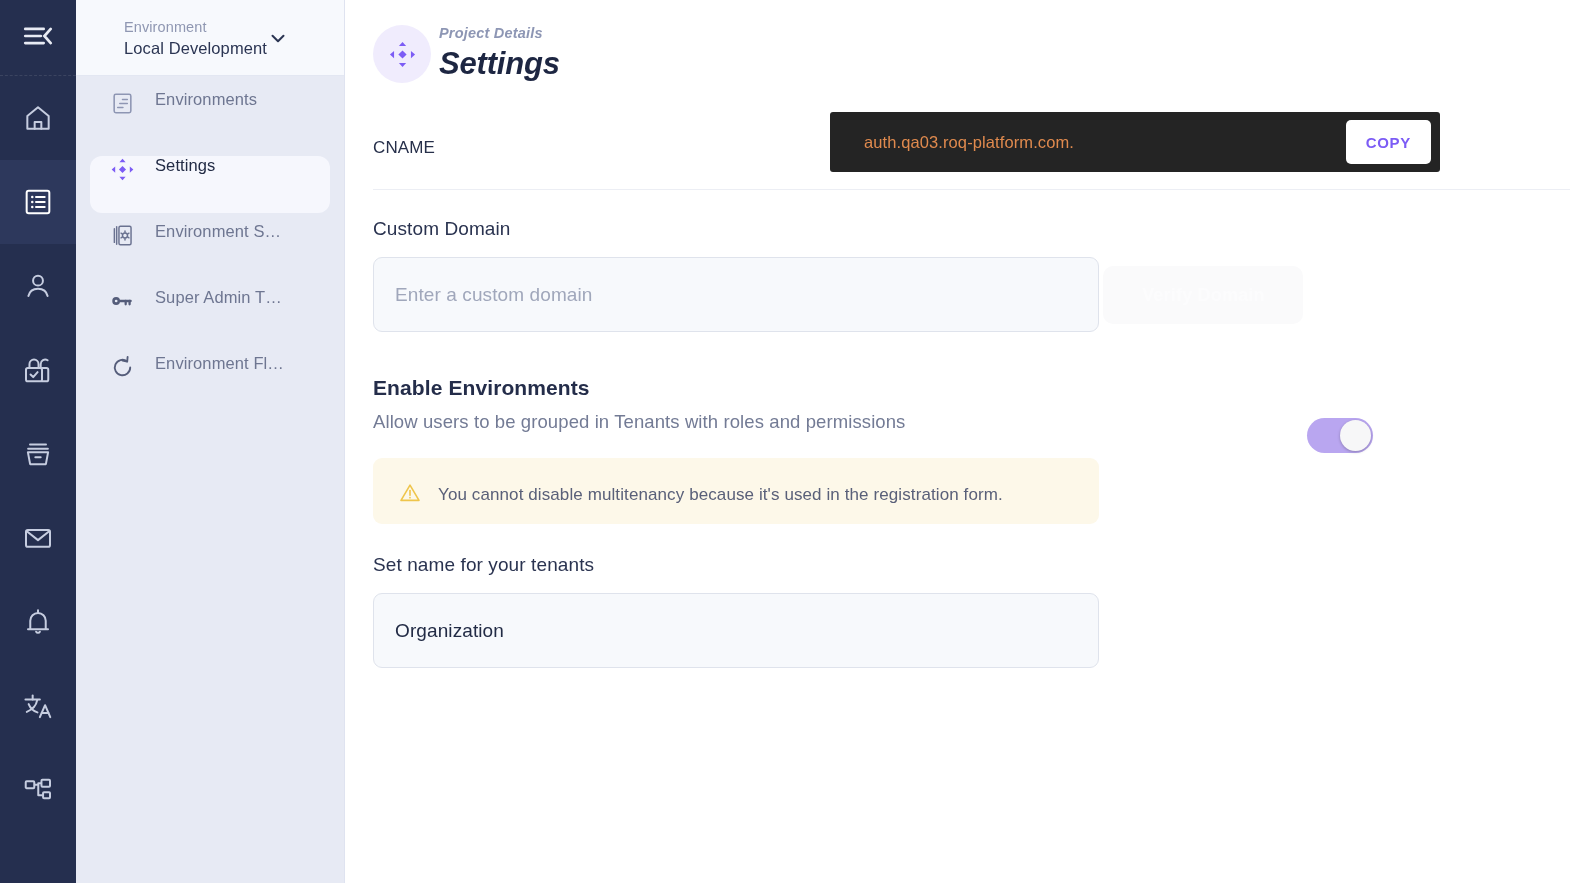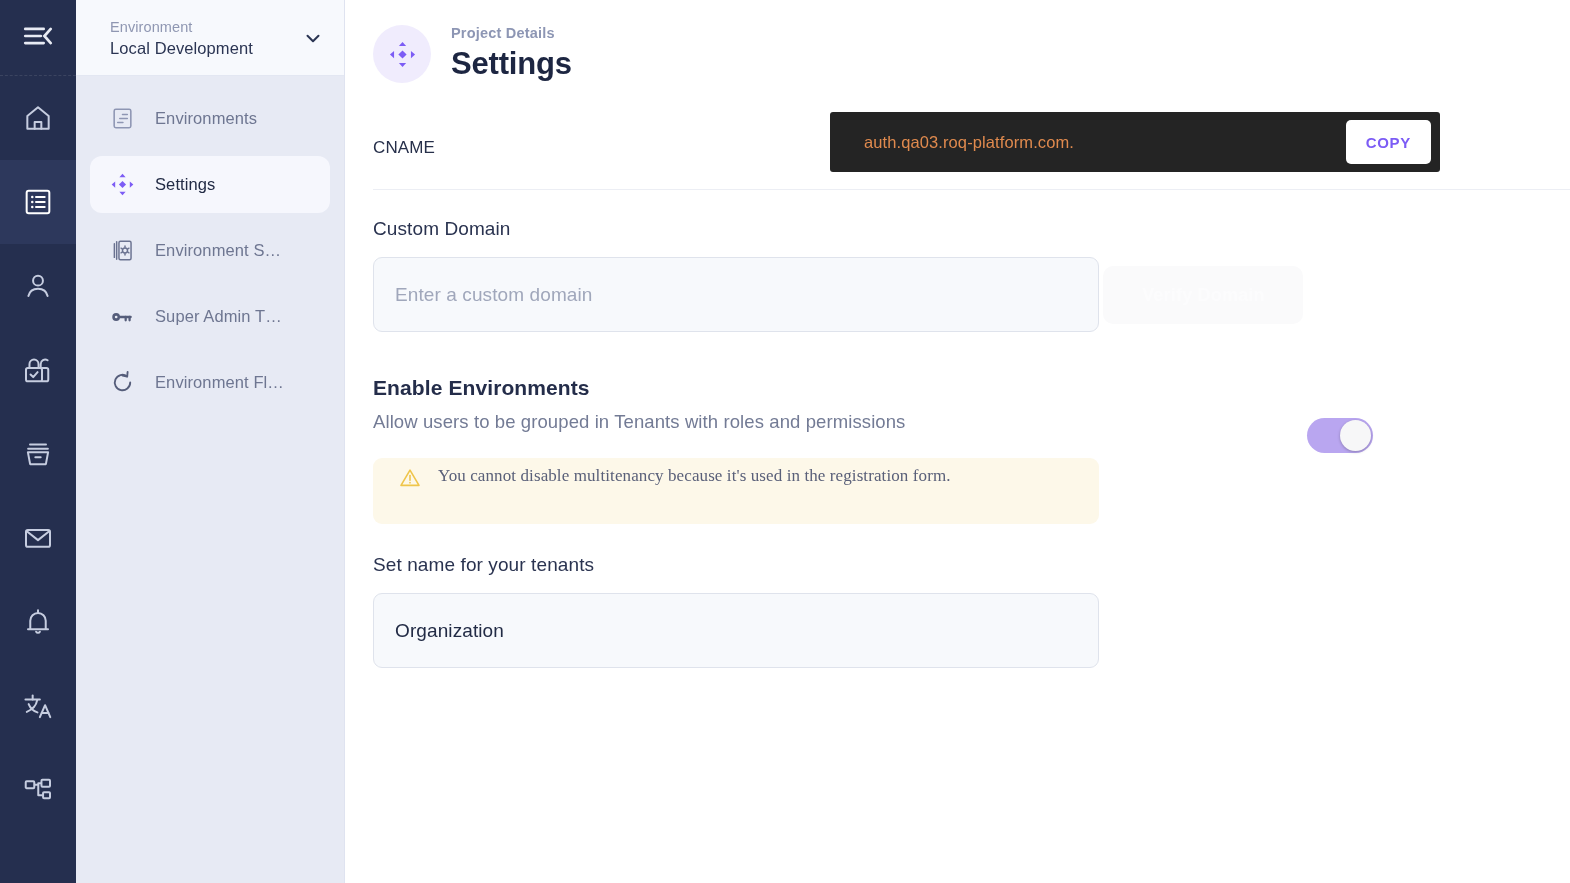"Environment" .env-switch { justify-content: space-between -> center; padding: 10px 20px 10px 34px -> 10px 20px 10px 13px }
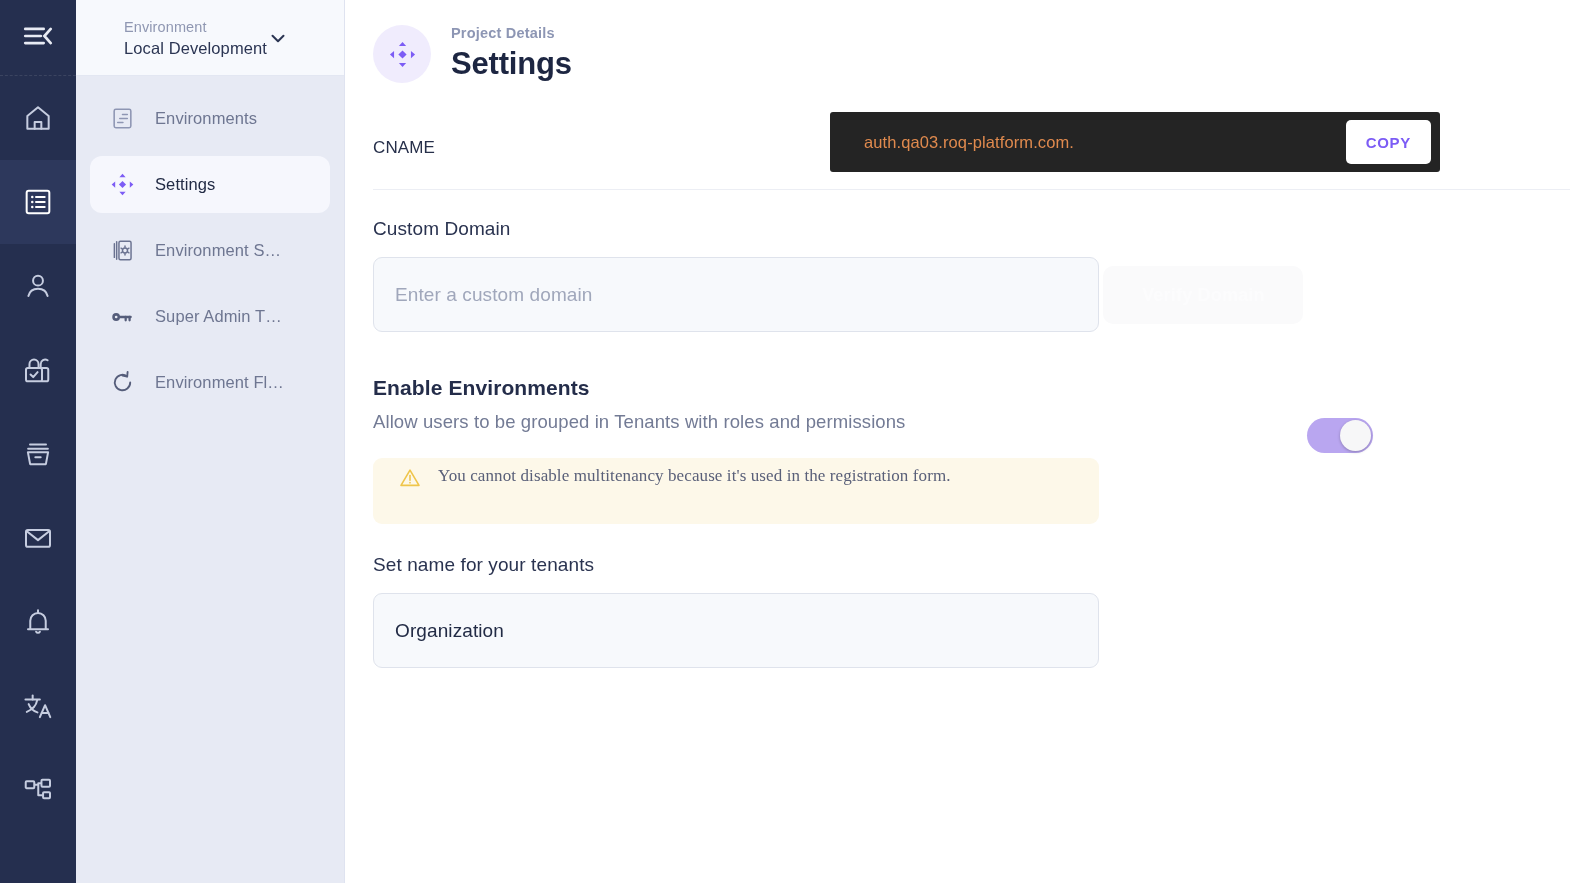"Project Details" .page-head { font-style: none -> italic; gap: 20px -> 8px }
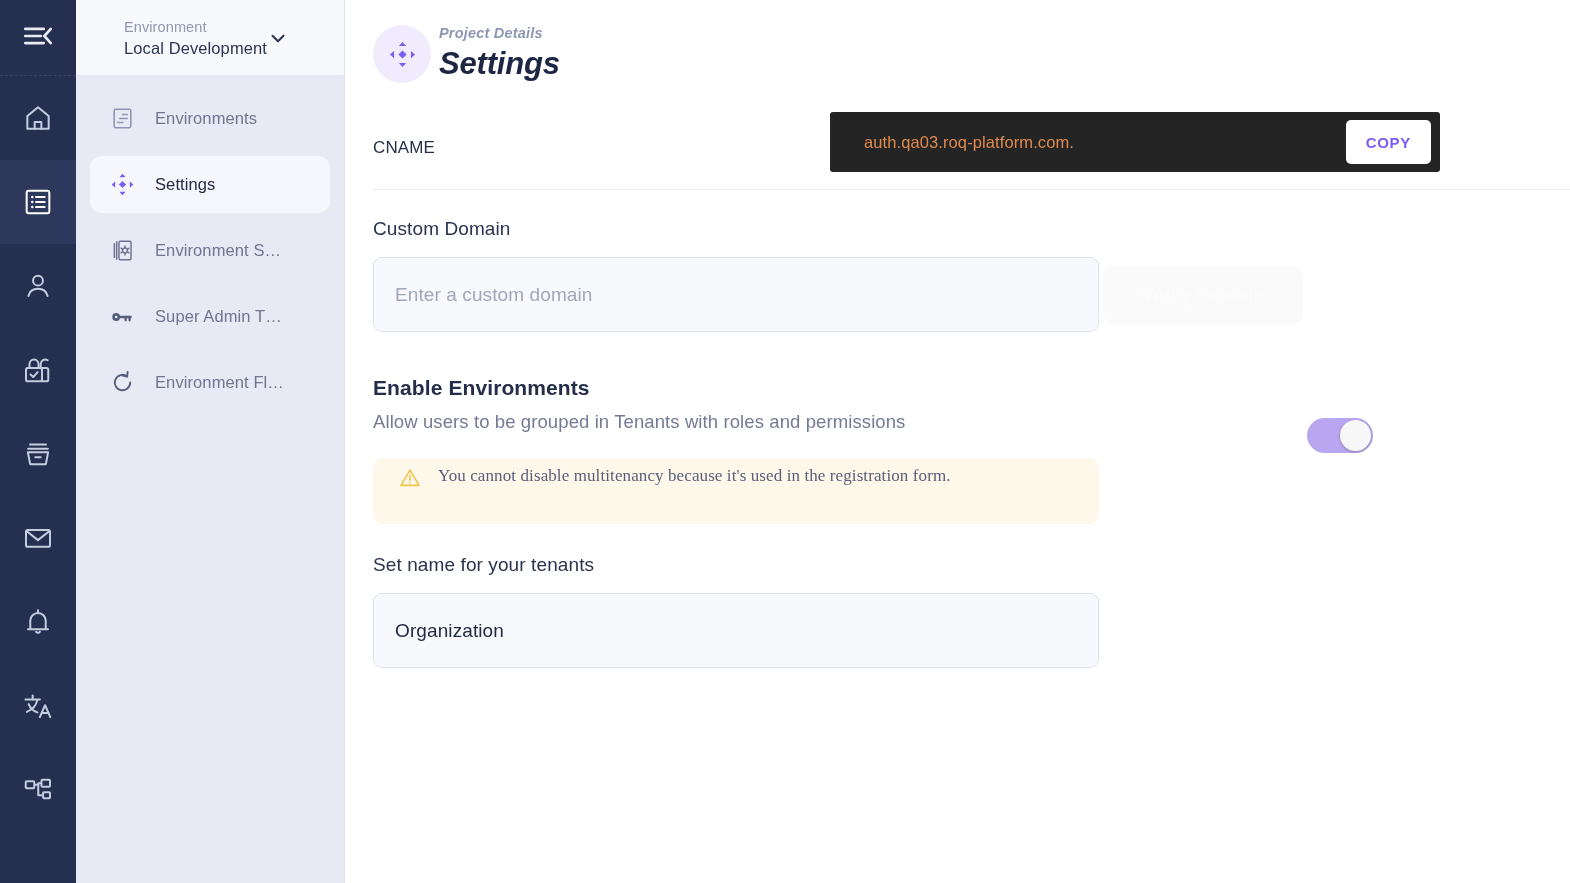"Environments" .nav-item { align-items: center -> none }
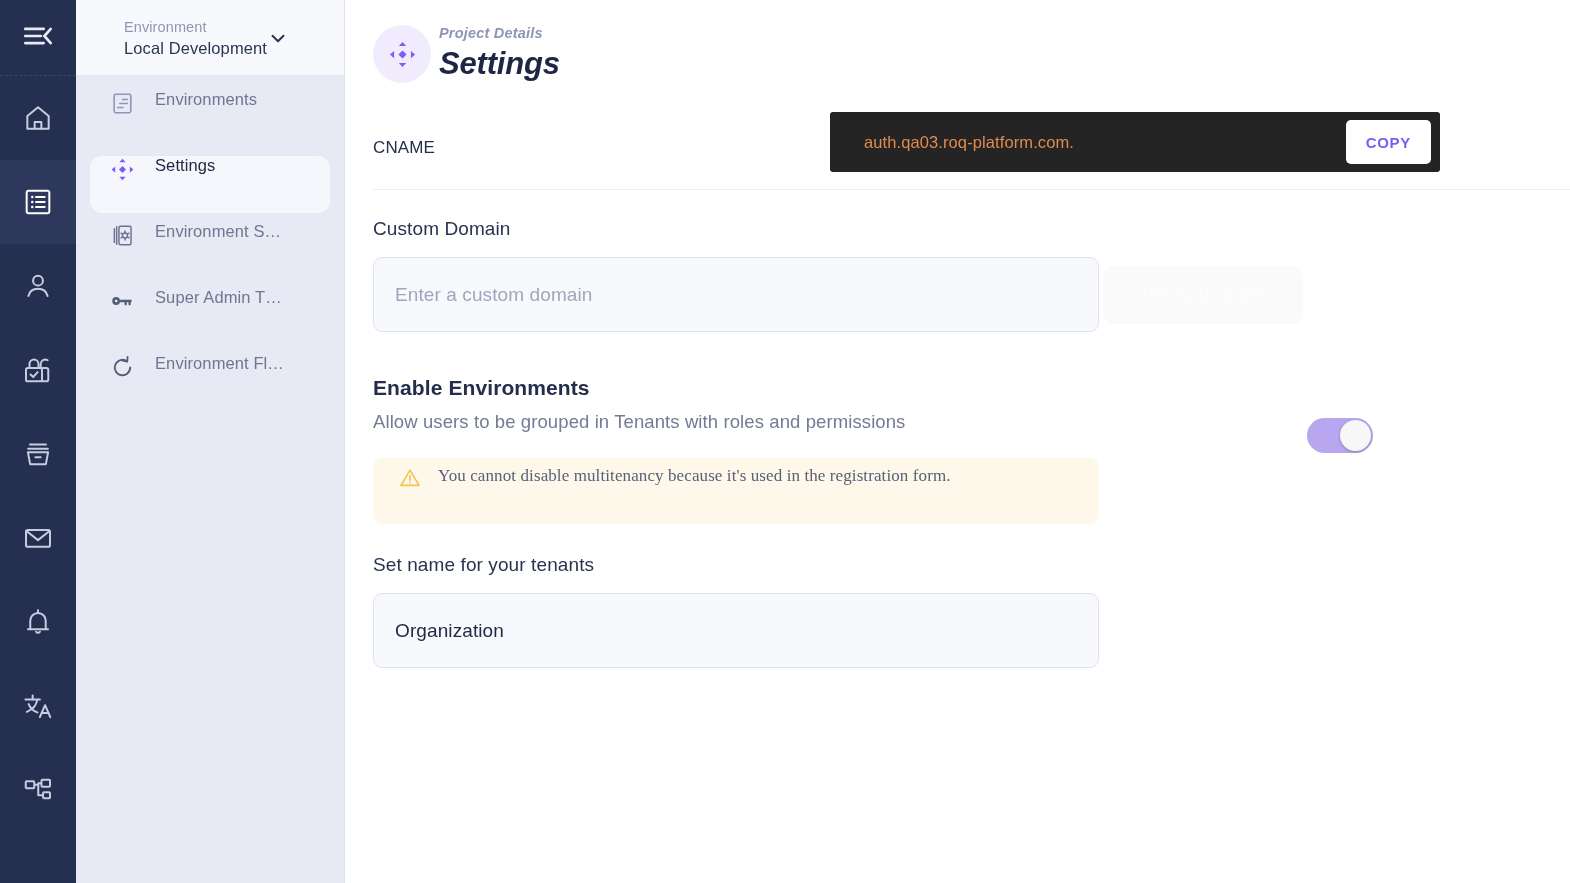"You cannot disable multitenancy because" .alert { align-items: none -> center; font-family: Liberation Serif, serif -> none }
